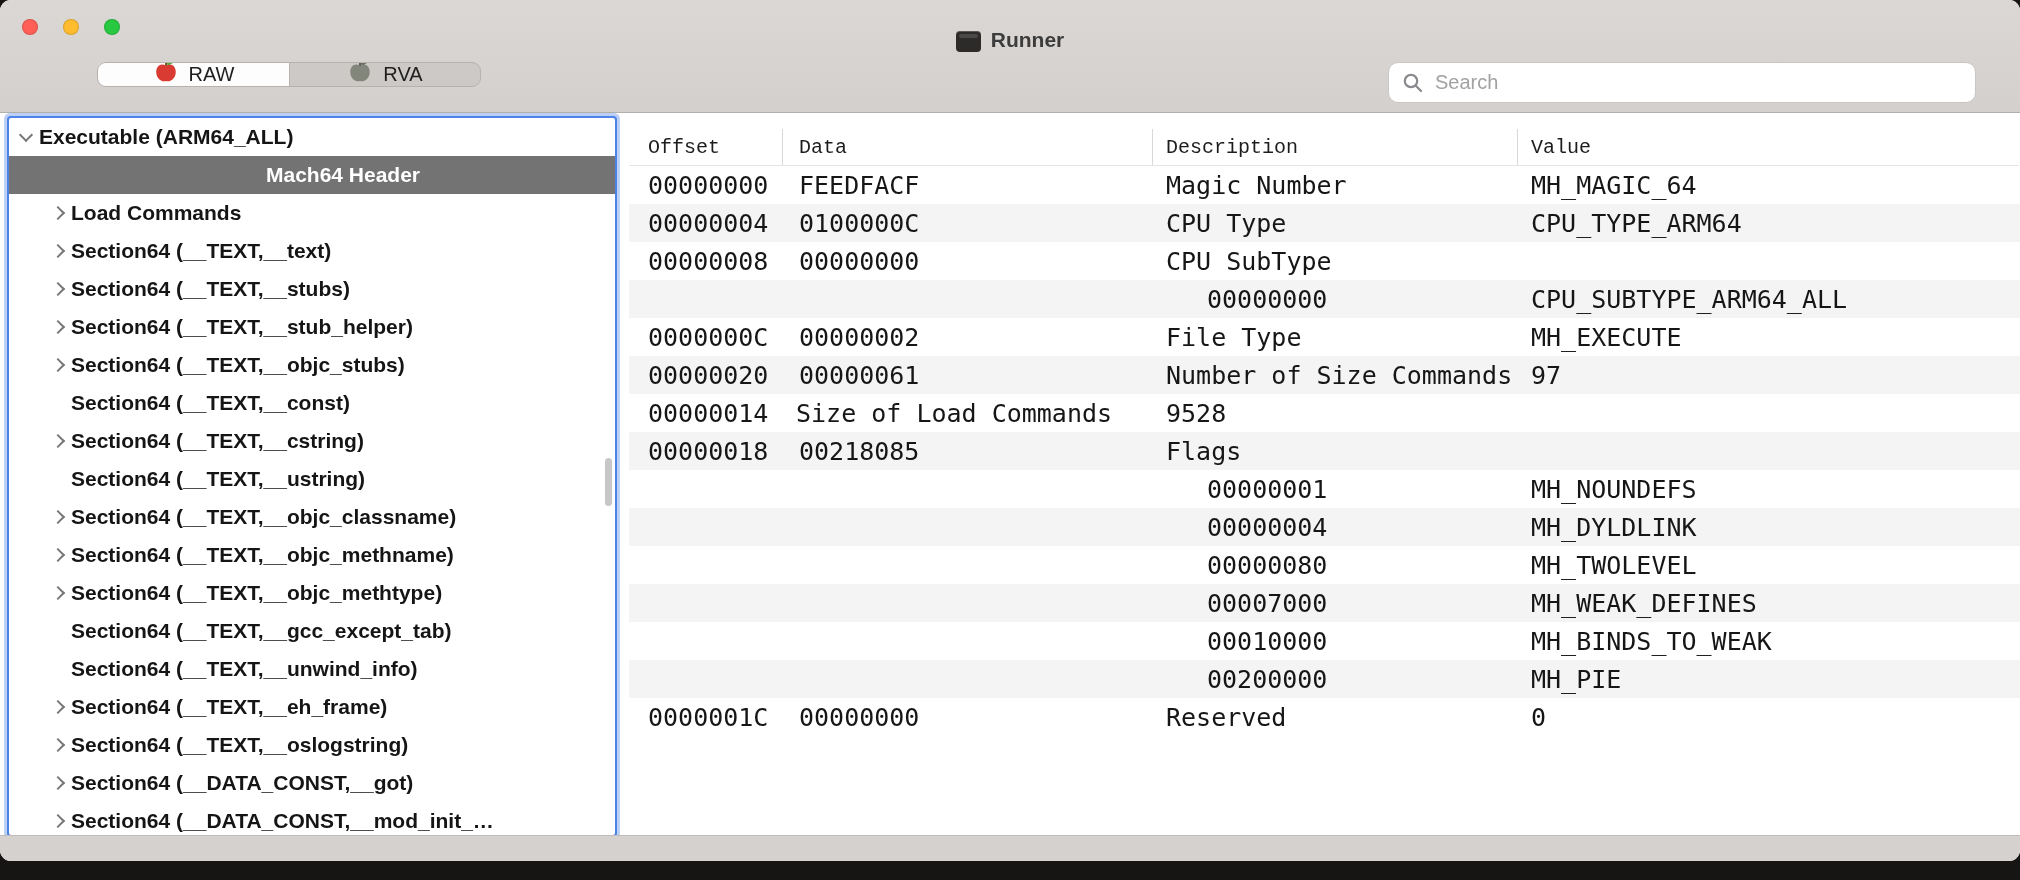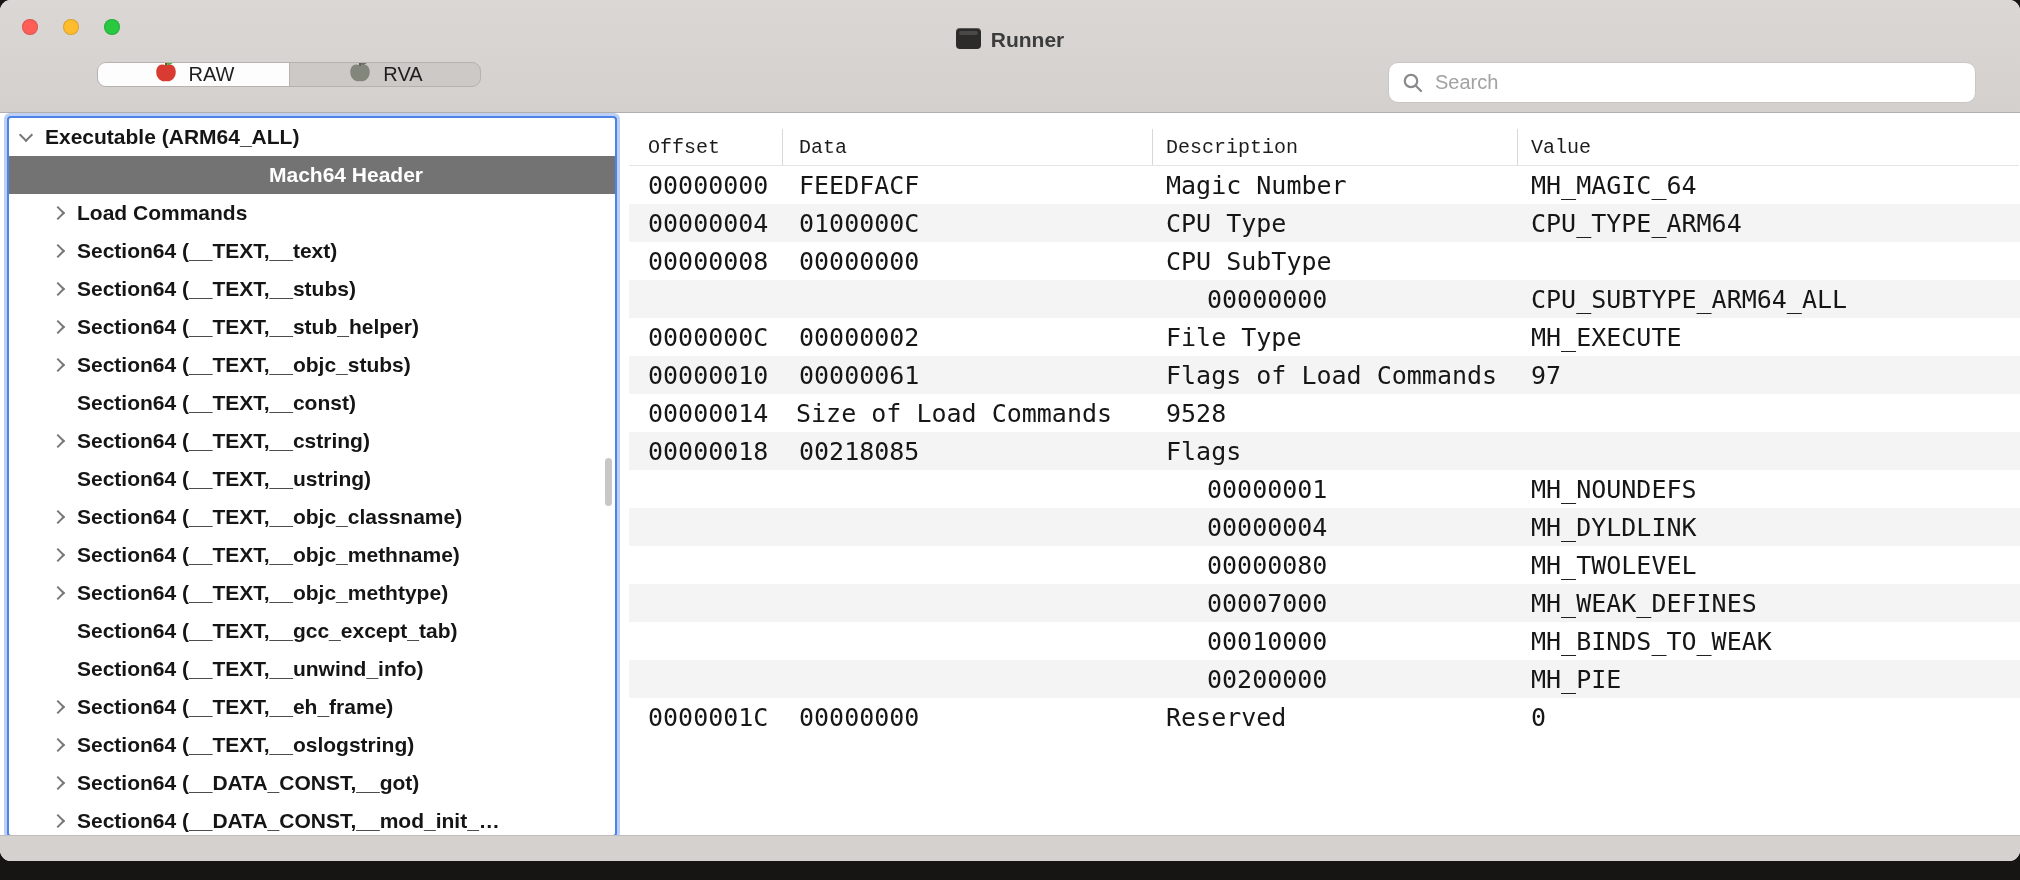"Runner" .title-row { align-items: flex-start -> flex-end; margin-top: 28px -> none }
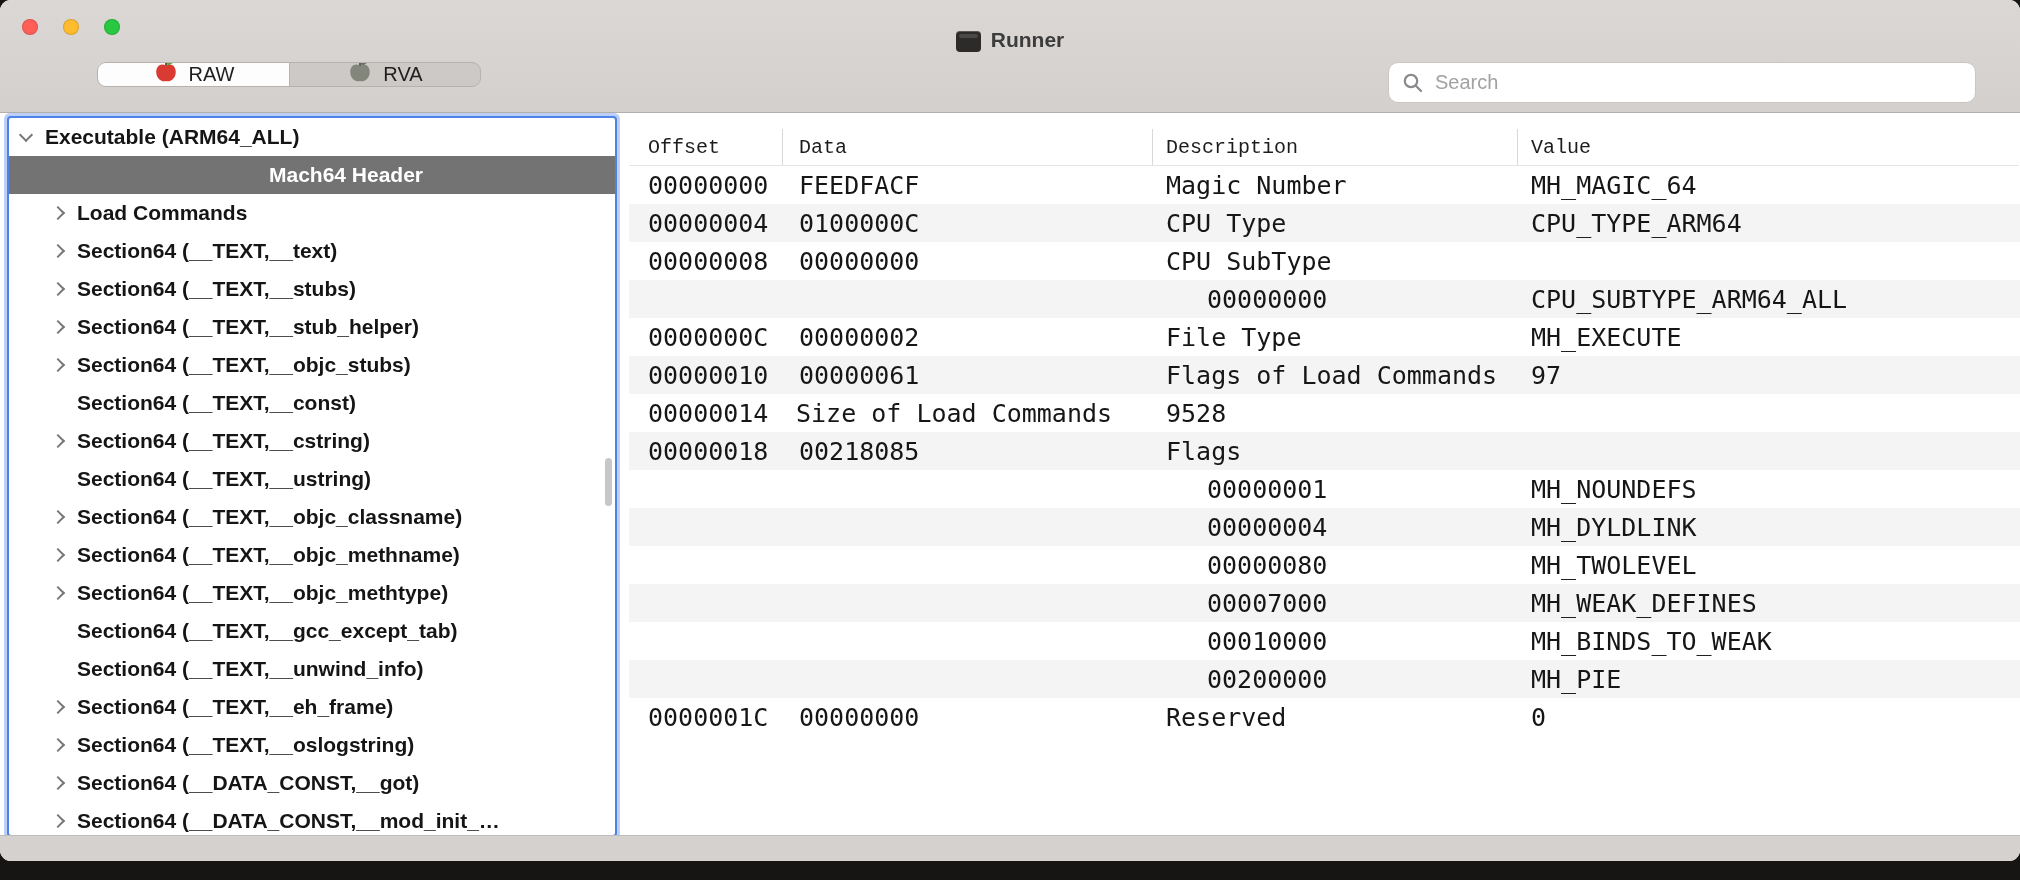"Executable (ARM64_ALL)" .side-row { gap: 6px -> none }
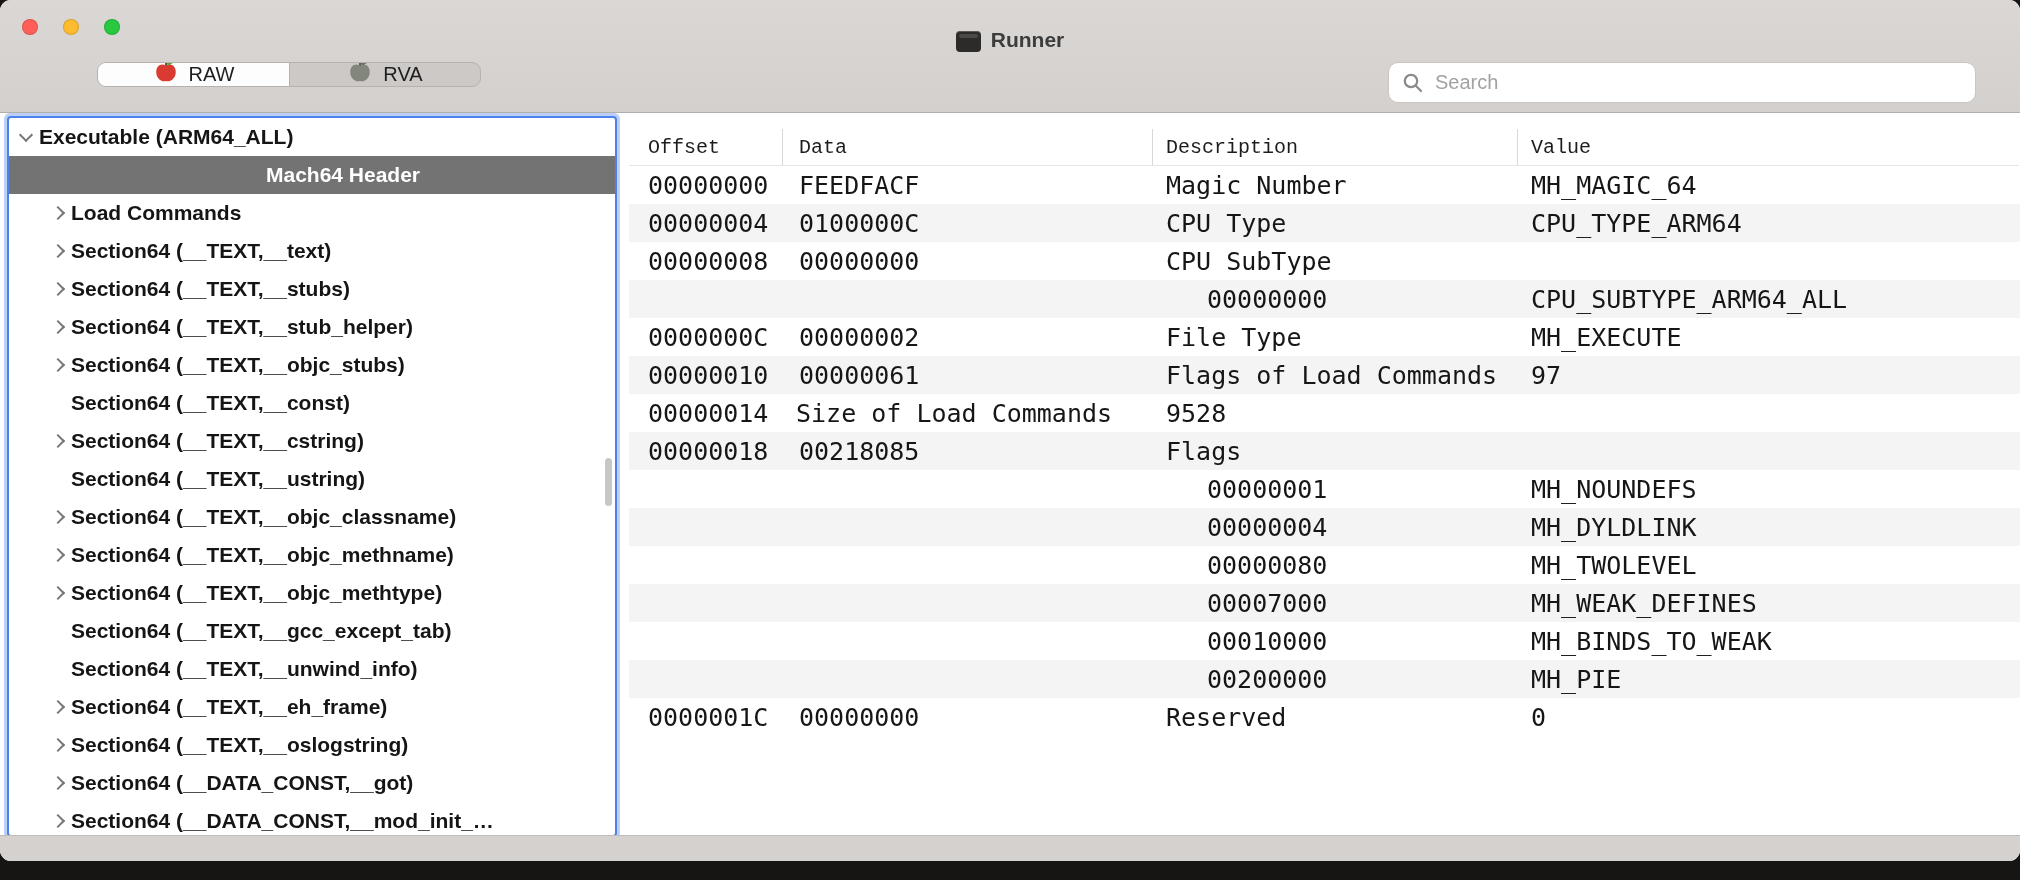"00000010" div.tcell { text: 00000010 -> 00000020 }
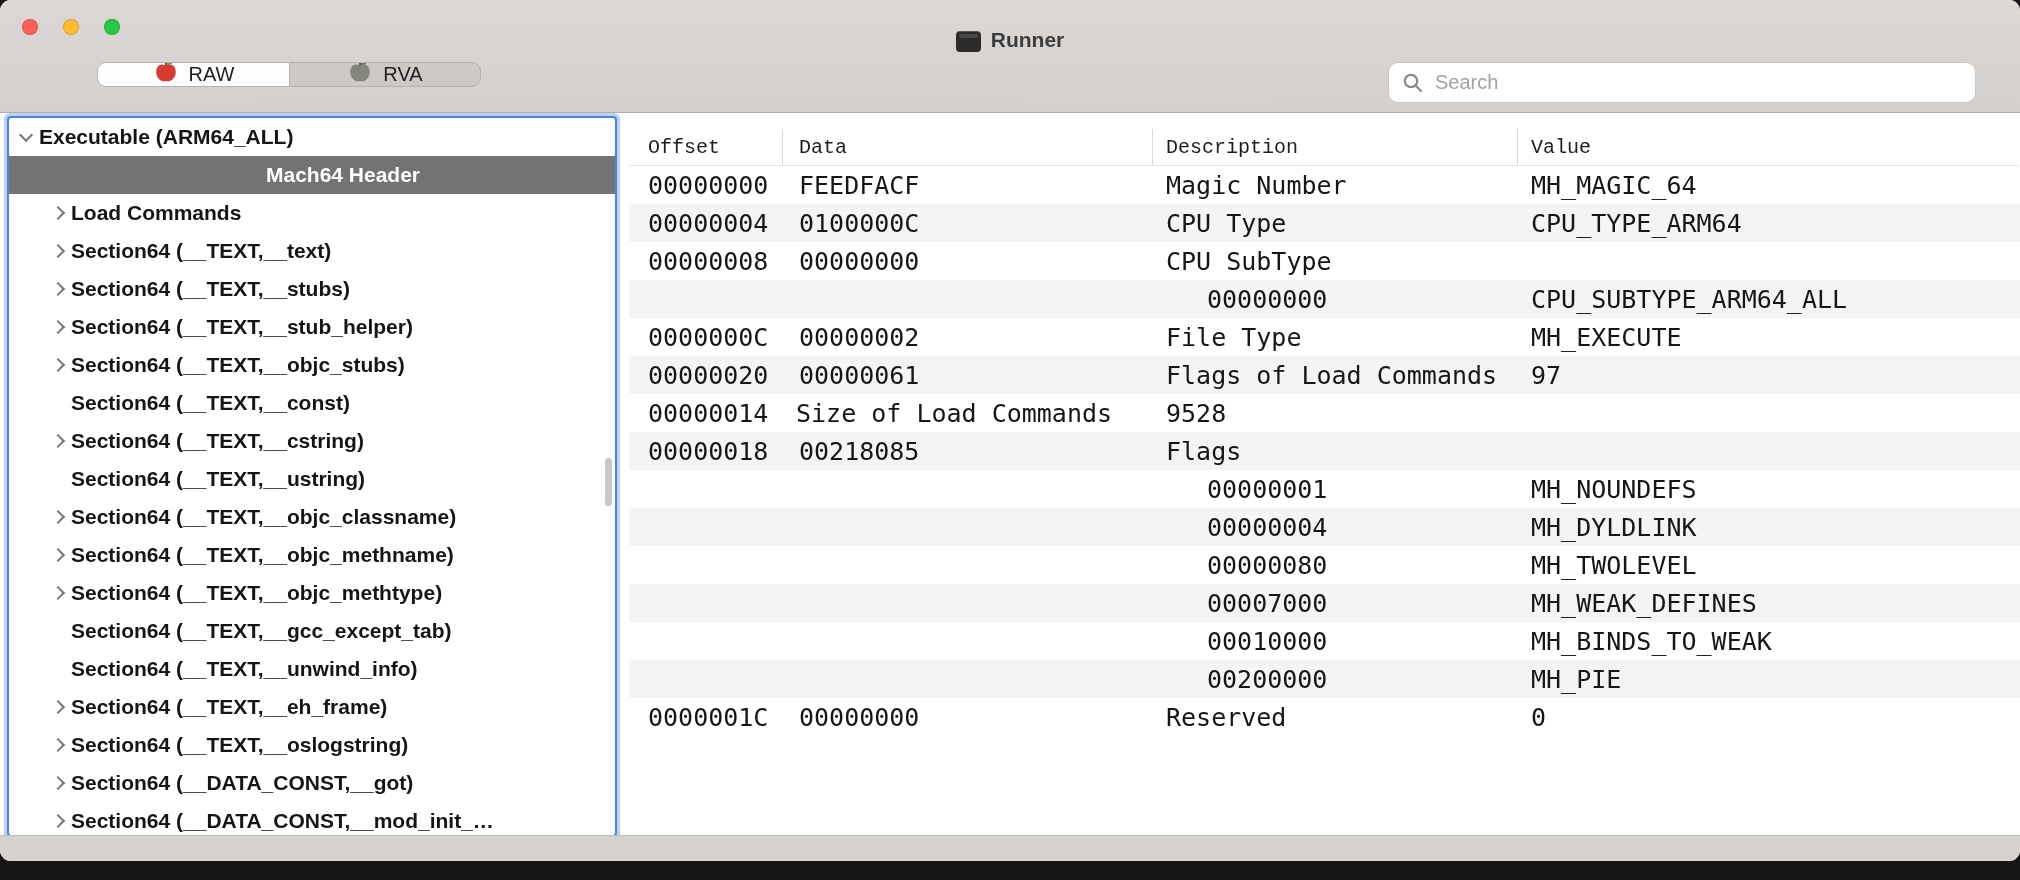"Flags of Load Commands" div.tcell { text: Flags of Load -> Number of Size }
